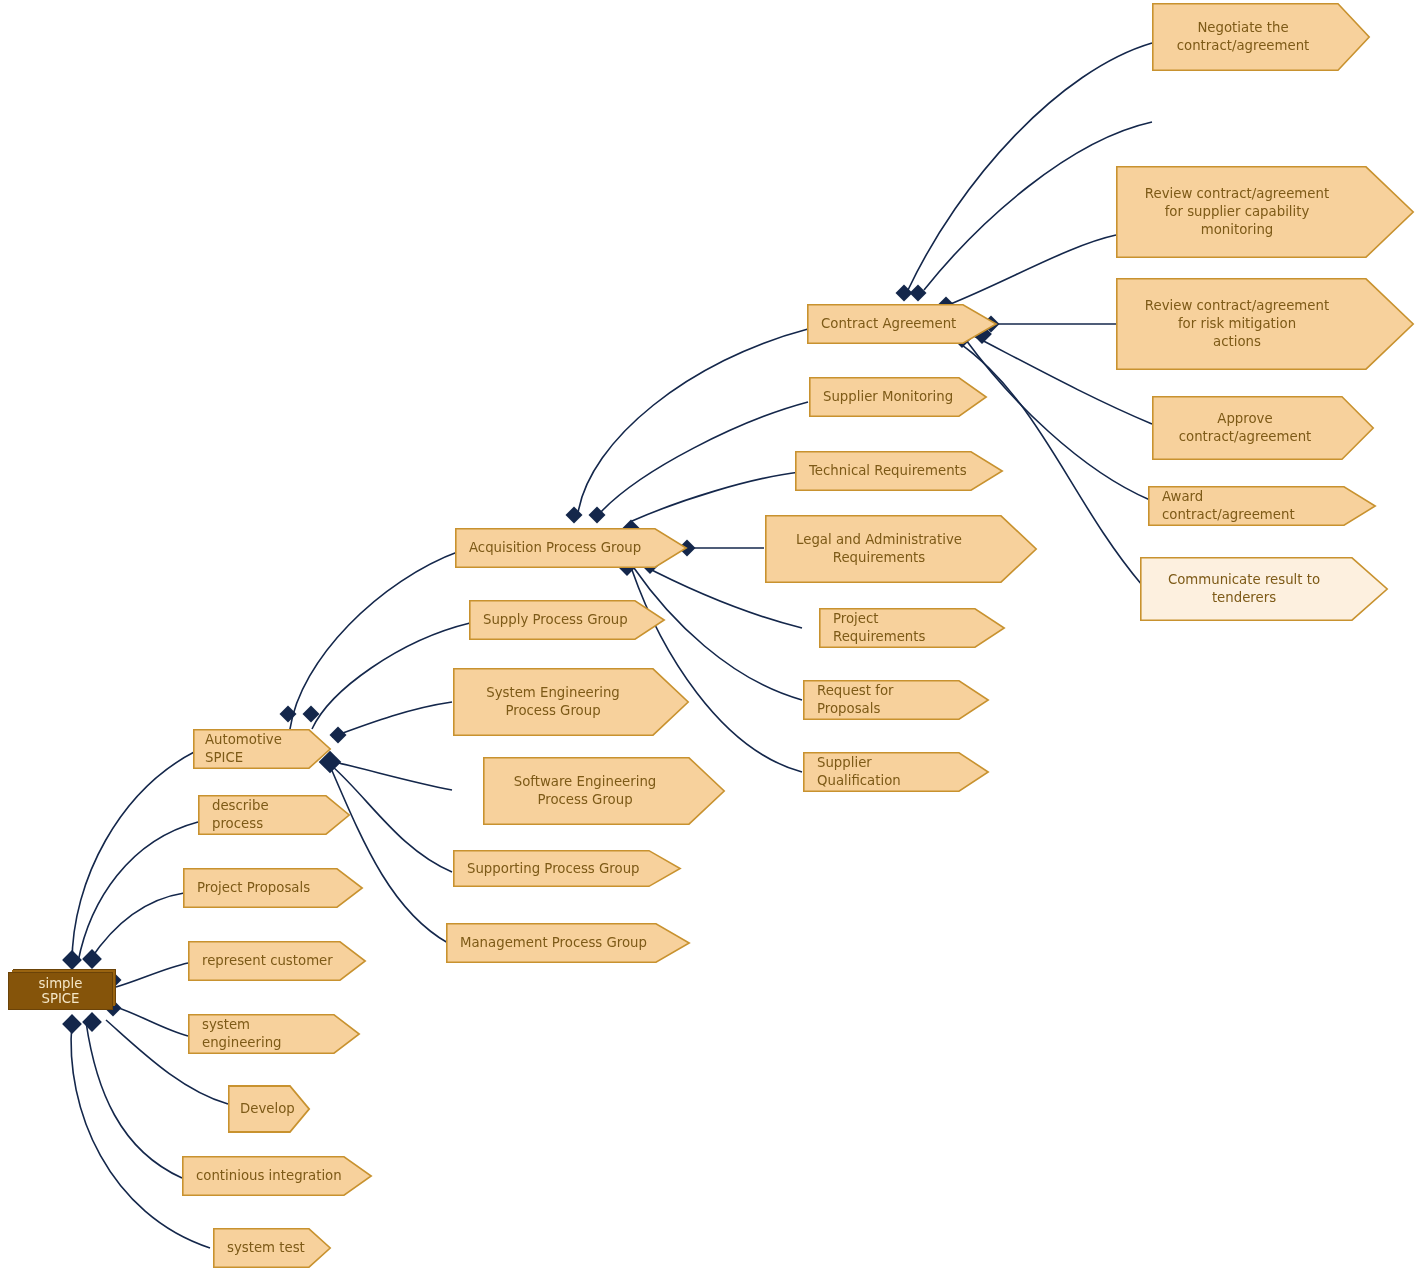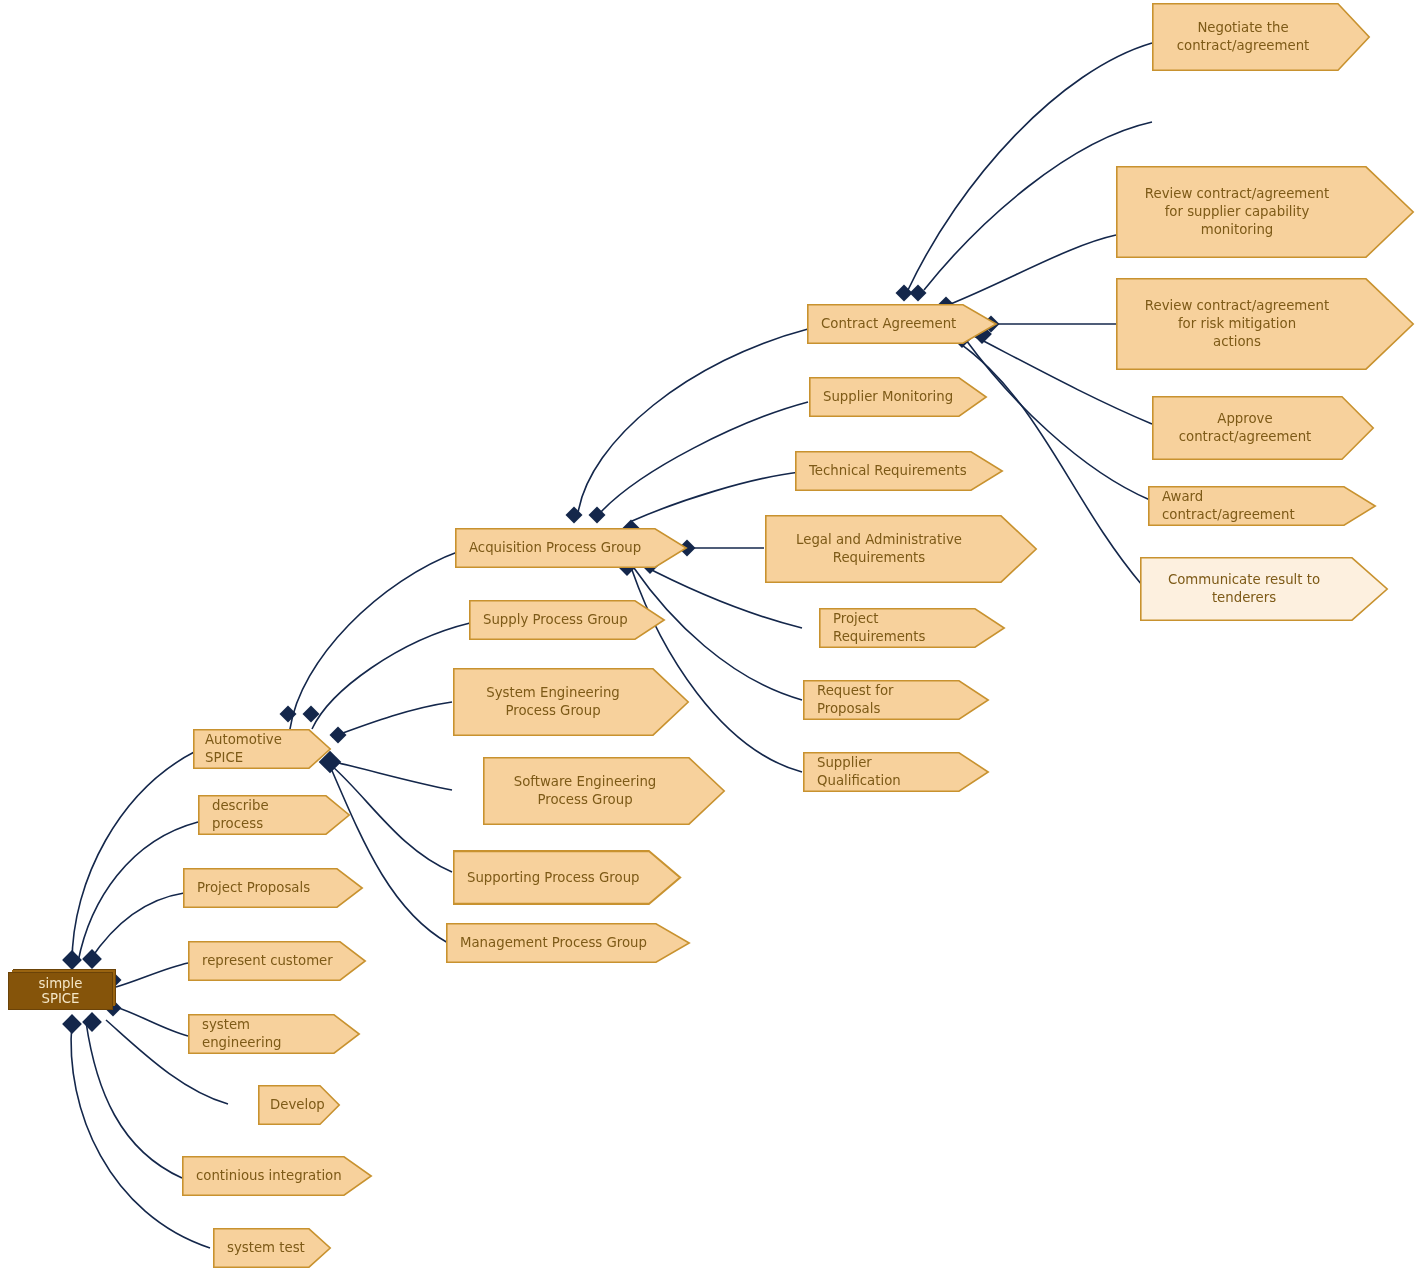"Supporting Process Group" div.node { height: 55px -> 37px }
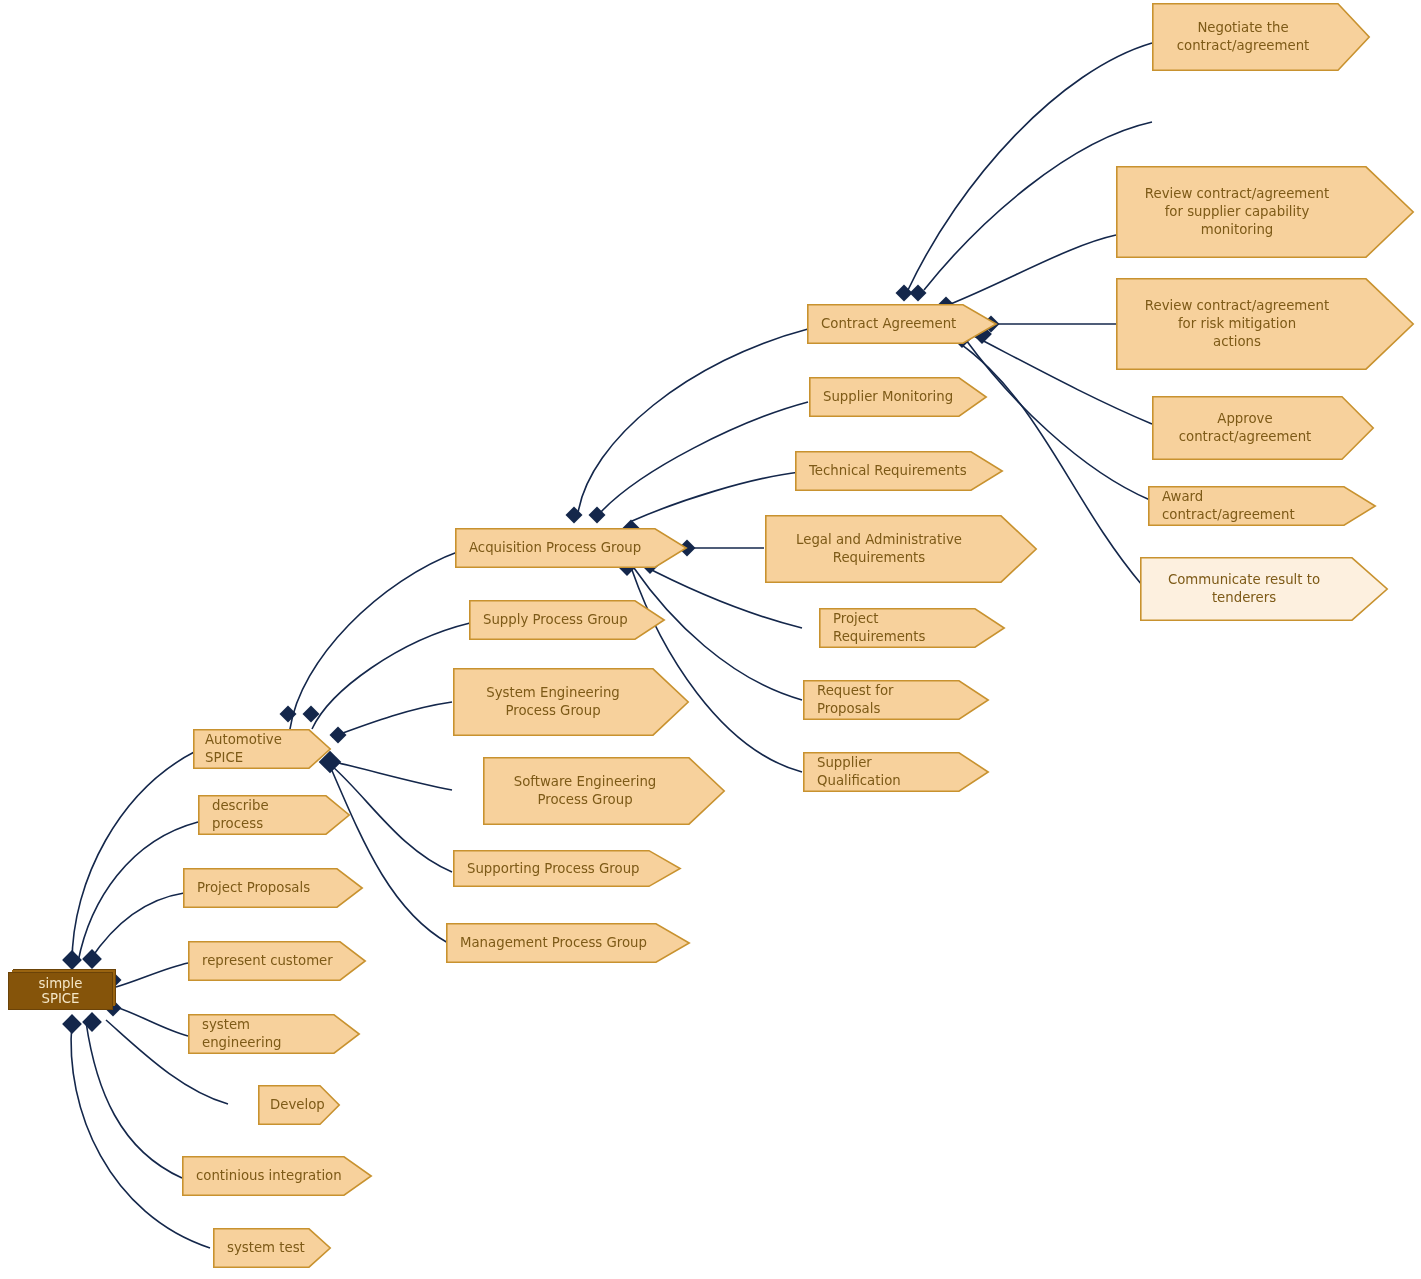"Develop" div.node { height: 40px -> 48px; margin-left: 30px -> none }
